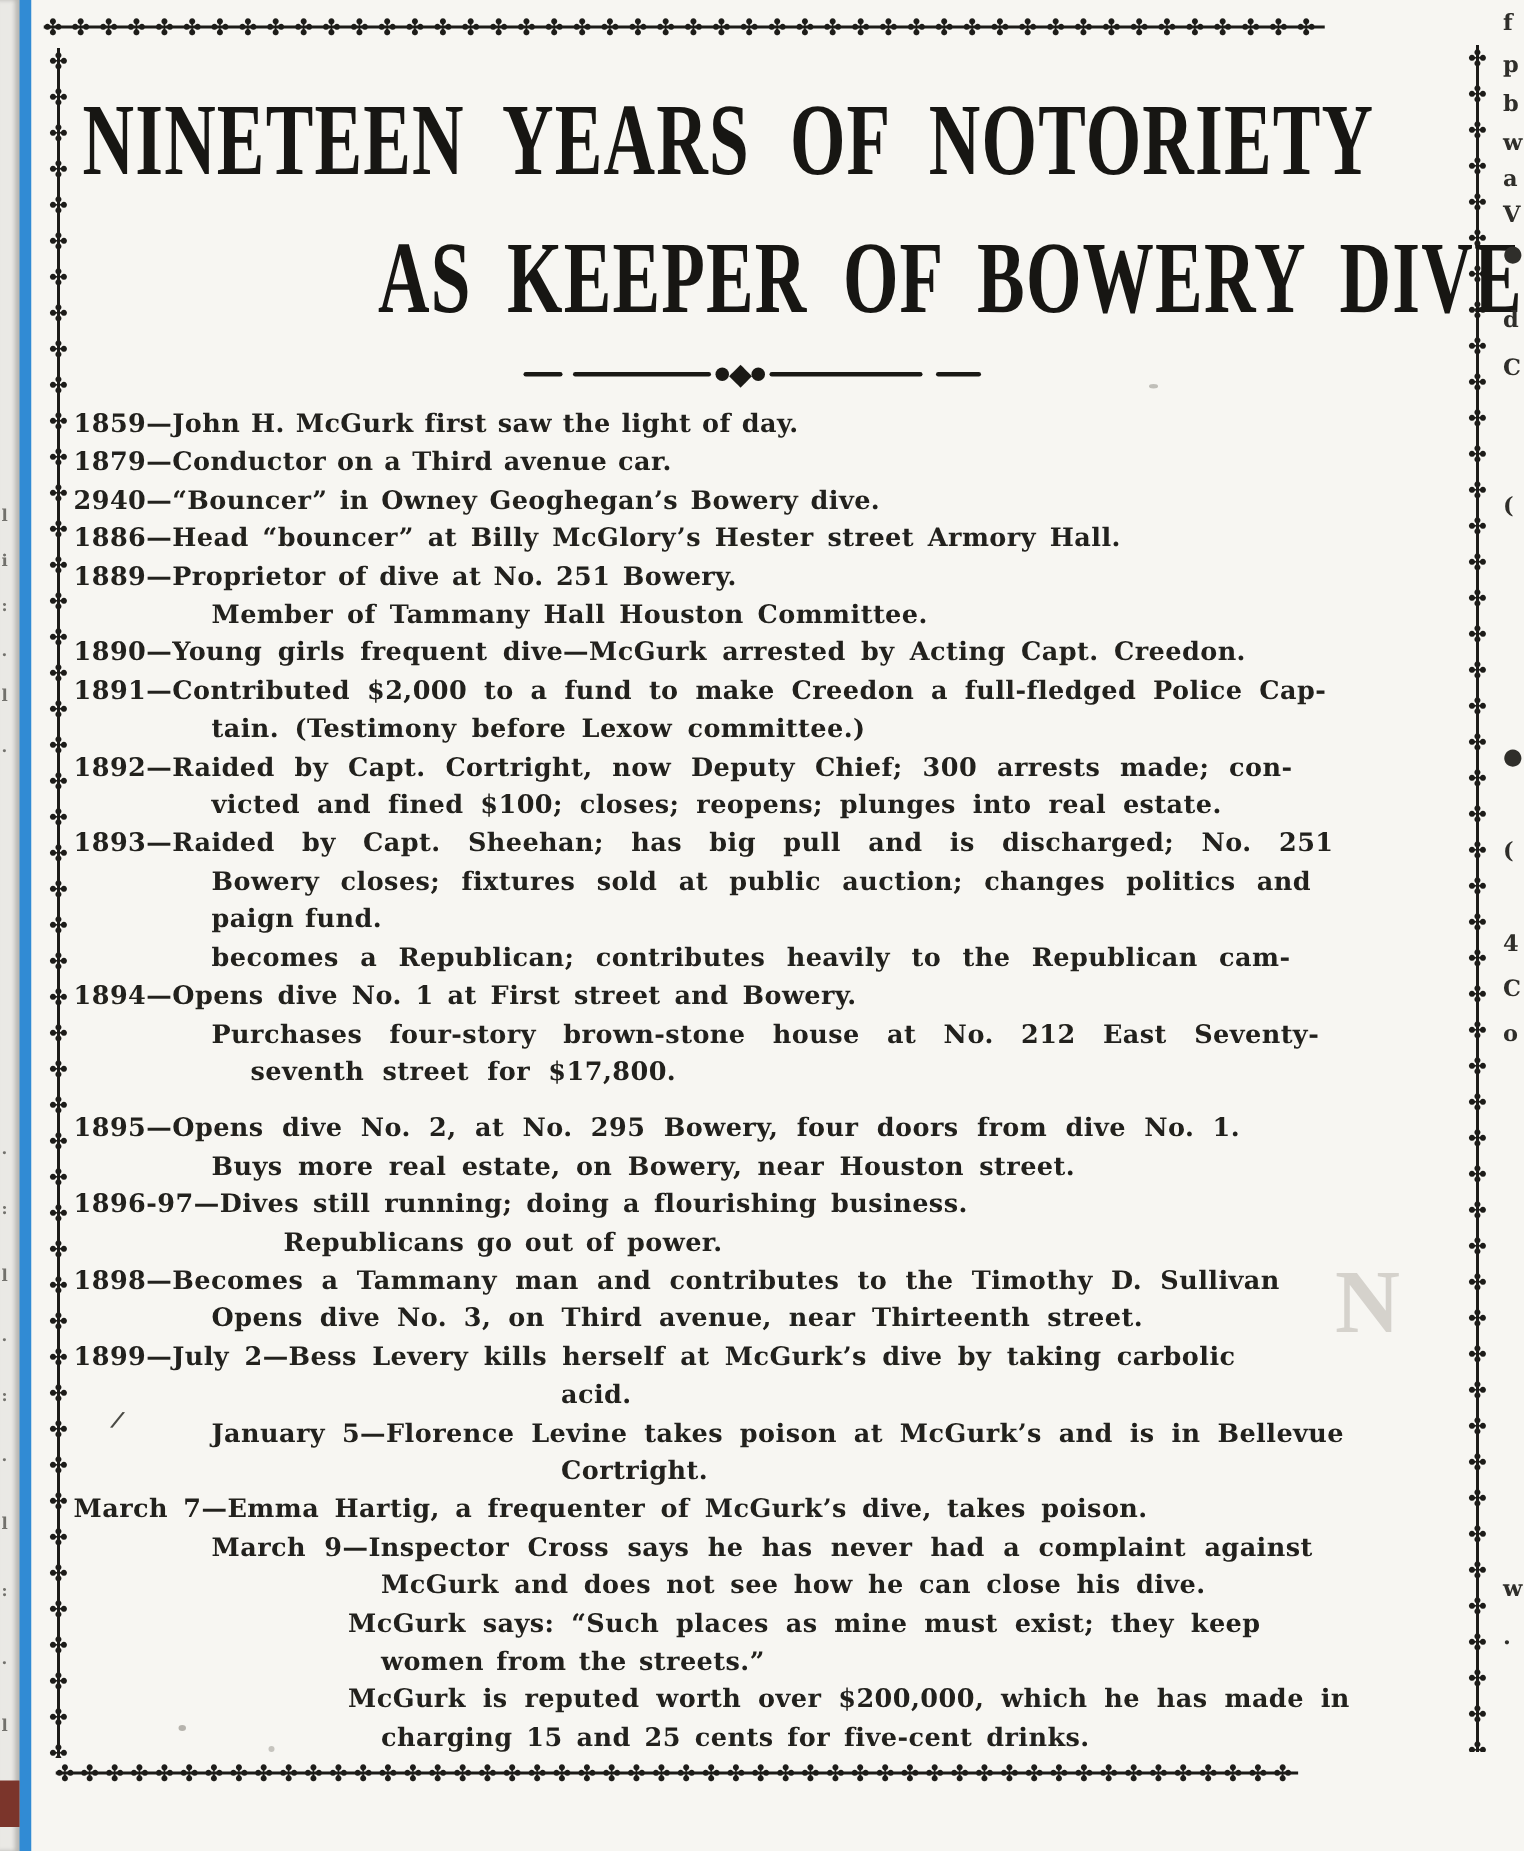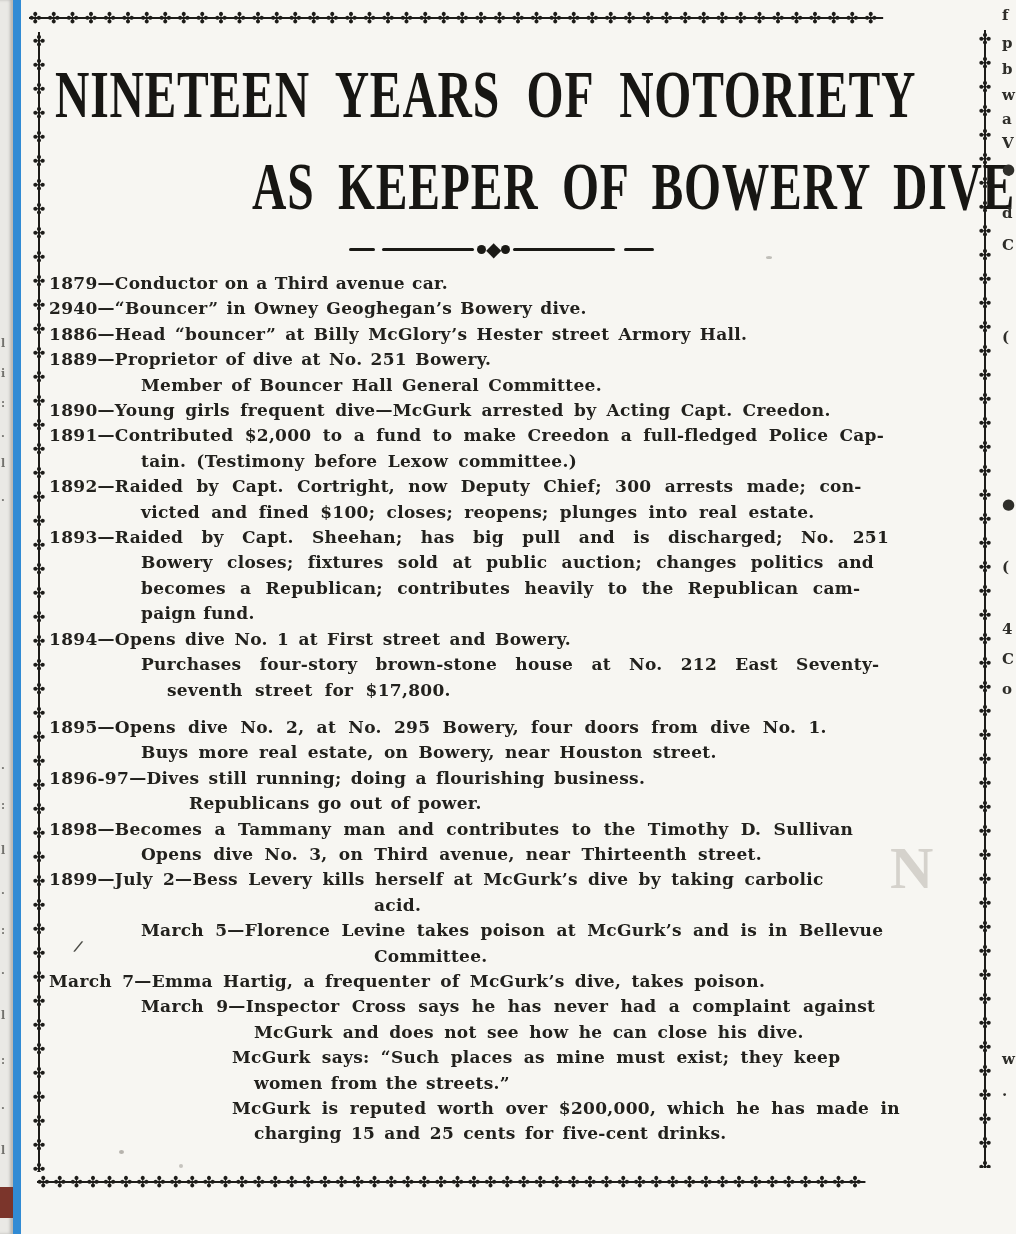"1859—John H. McGurk first saw" div.tl-line { html: none -> <div>1859—John H. McGurk first saw the light of day.</div> }
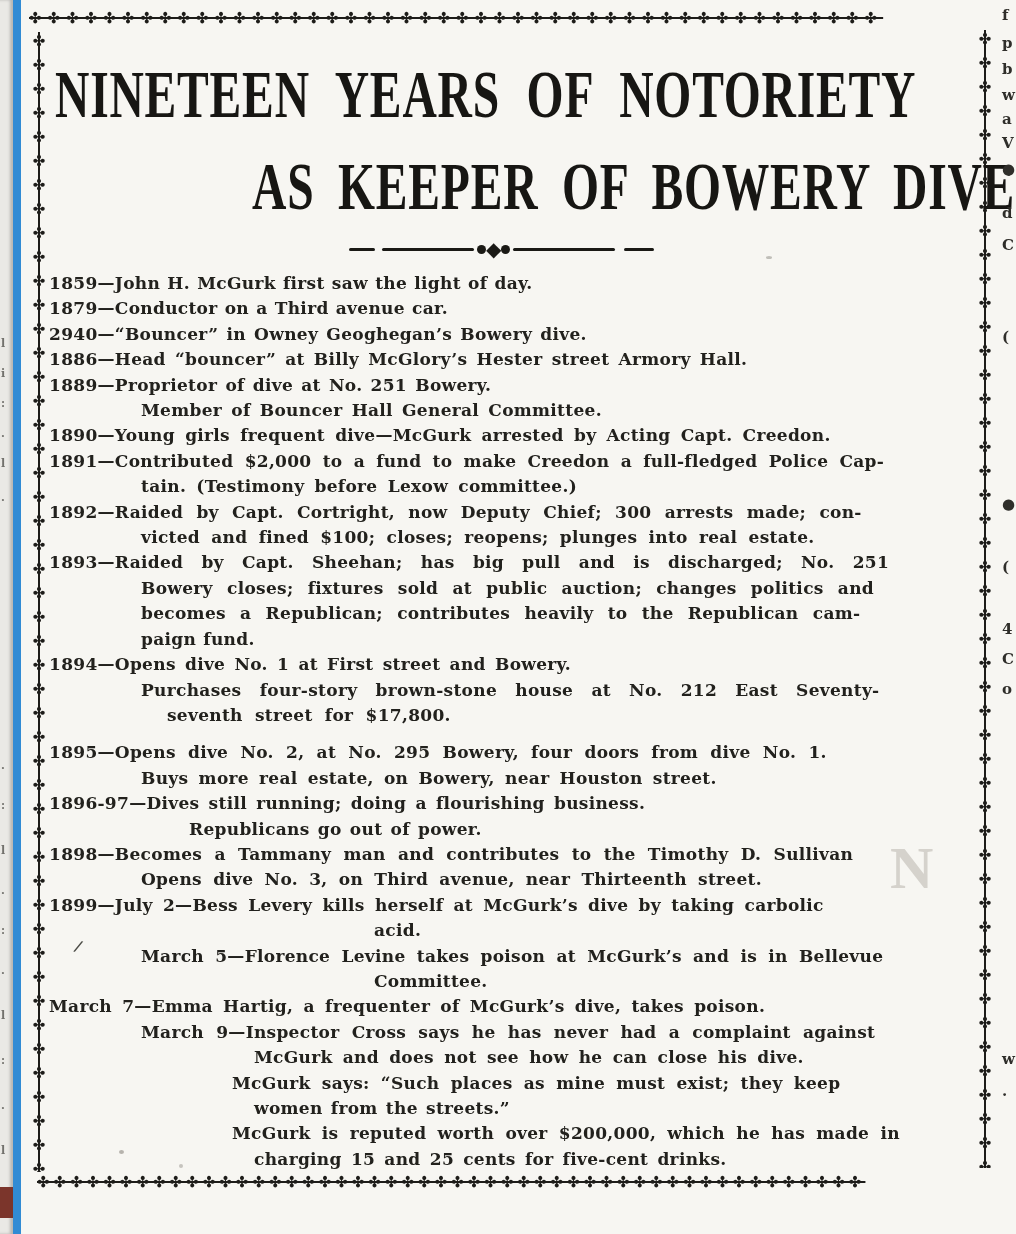"Member of Bouncer Hall General" div.tl-line { text: Bouncer Hall General -> Tammany Hall Houston }
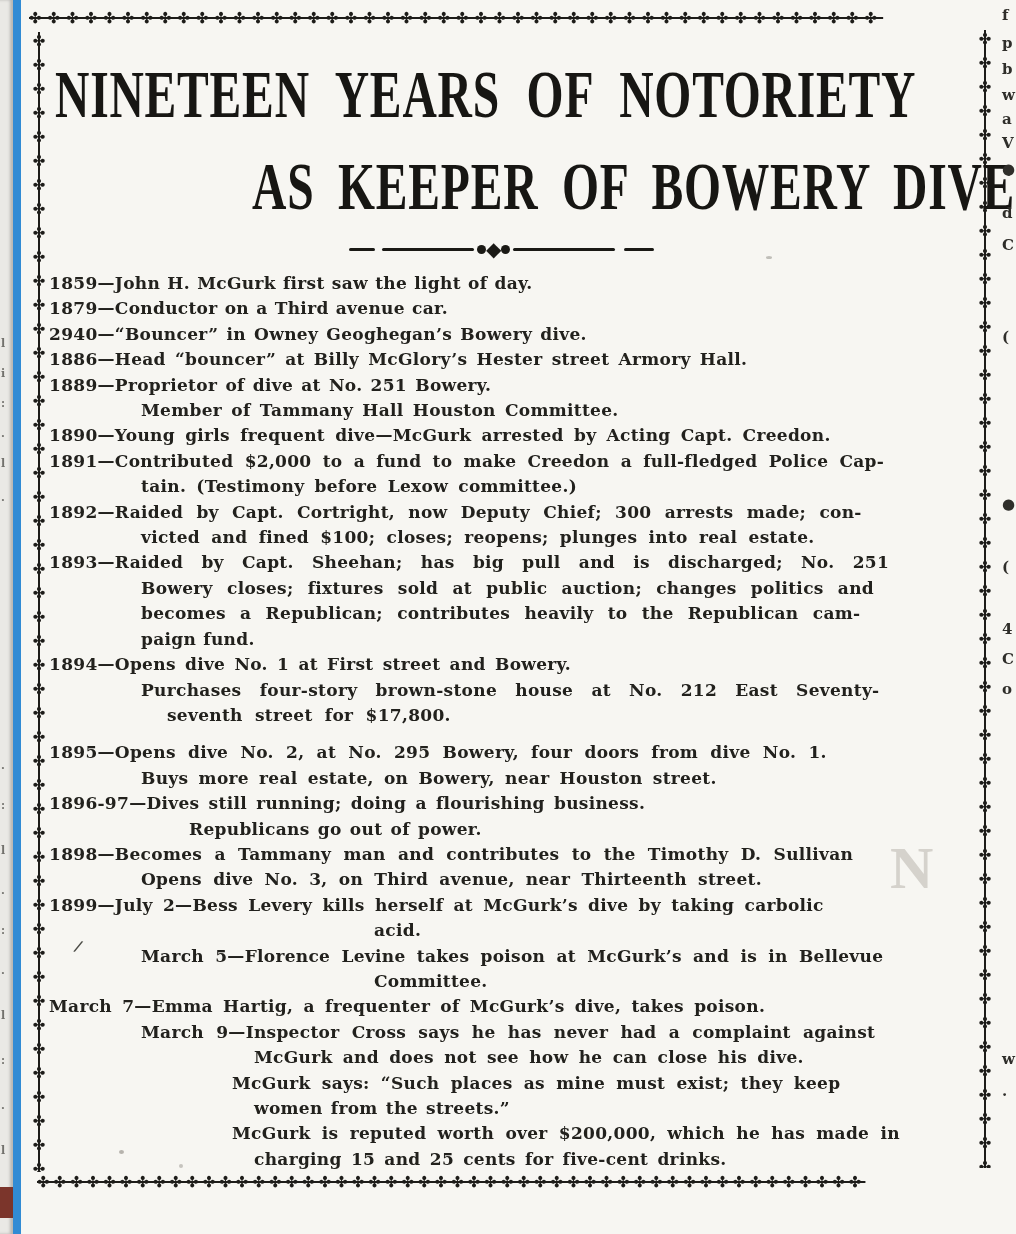"becomes a Republican; contributes" div.tl-line { order: before "paign fund." -> after "paign fund." }
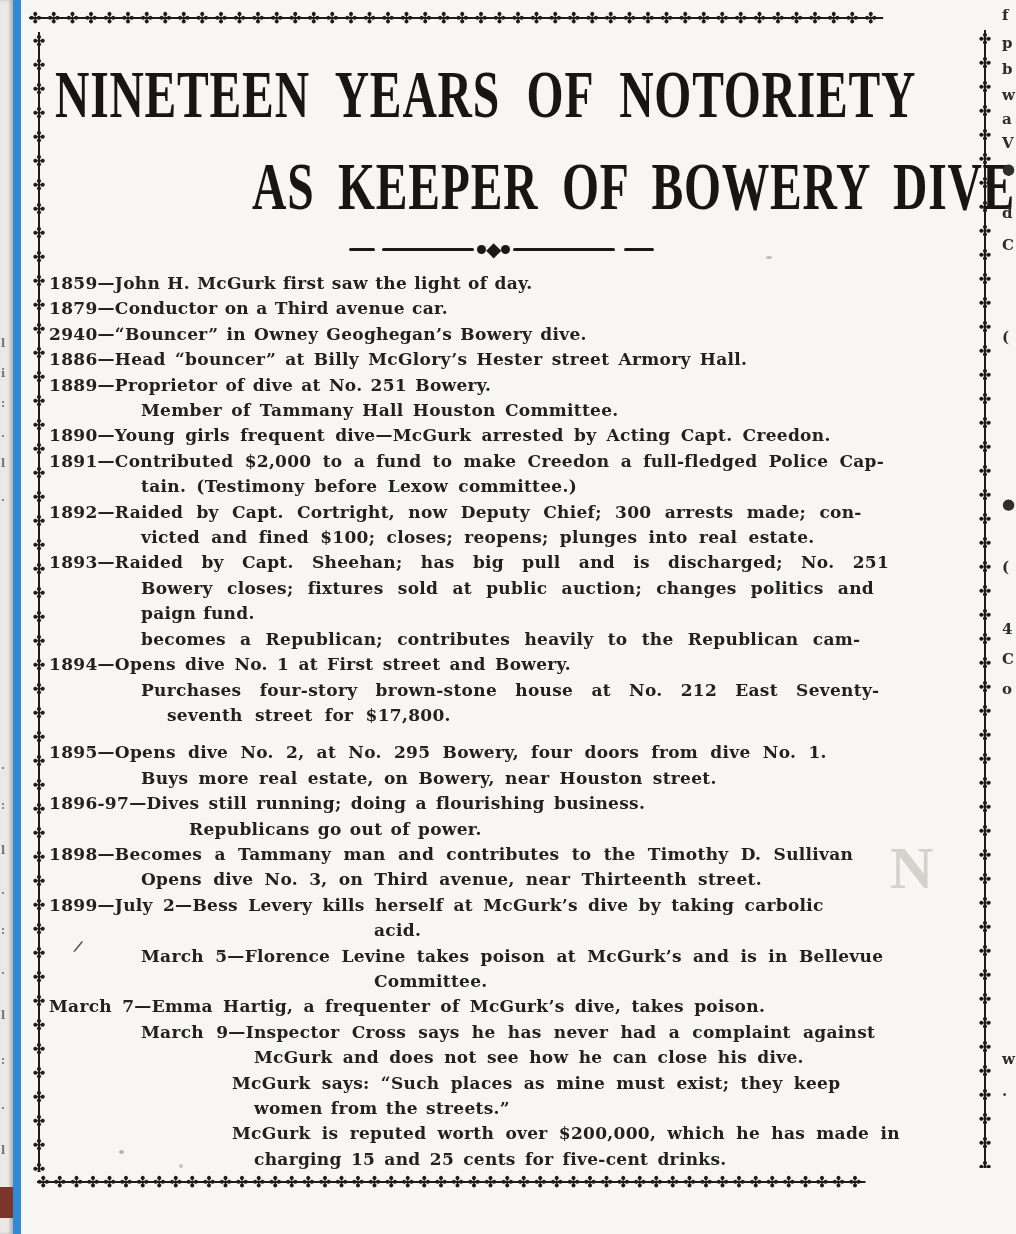"March 5—Florence Levine takes poison" div.tl-line { text: March -> January }
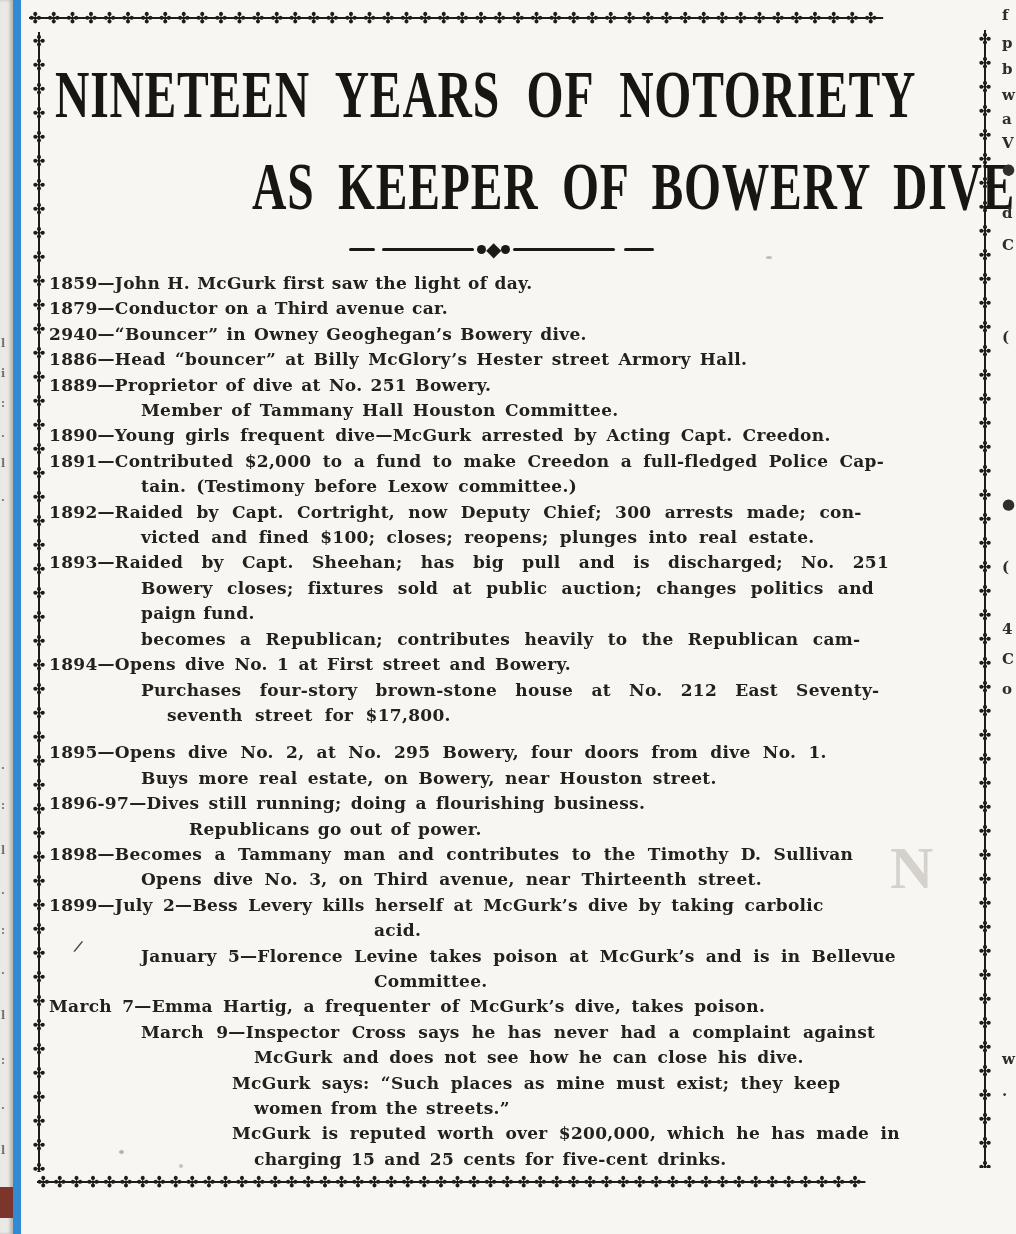"Committee." div.tl-line { text: Committee -> Cortright }
